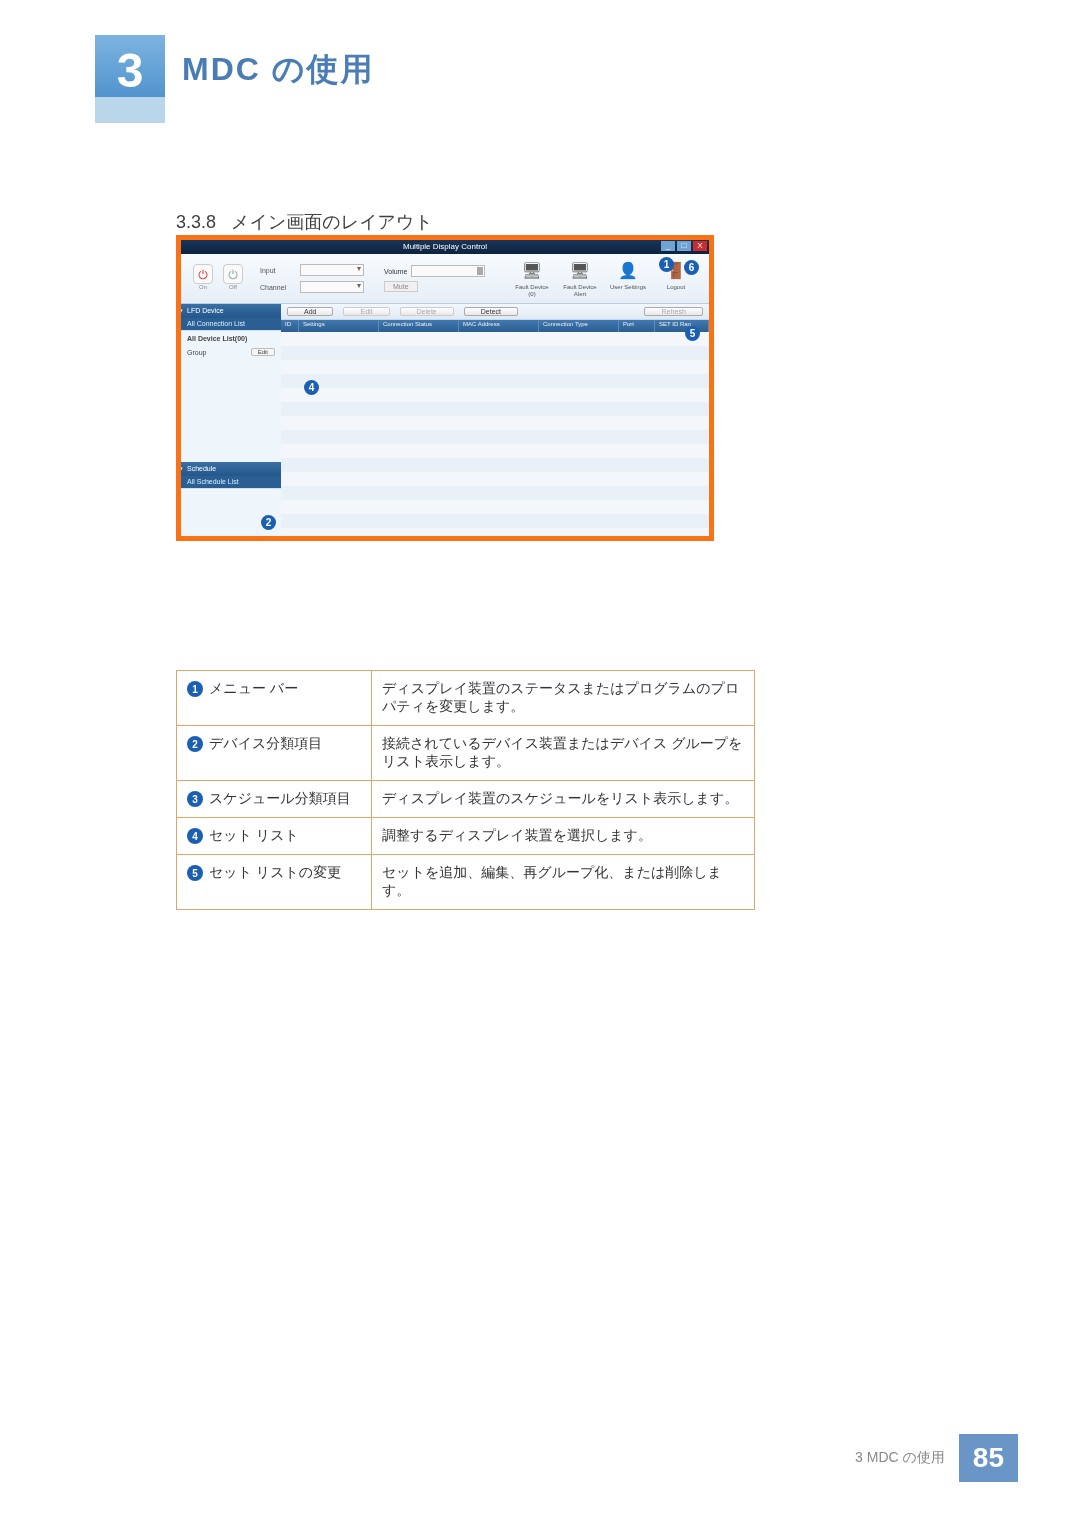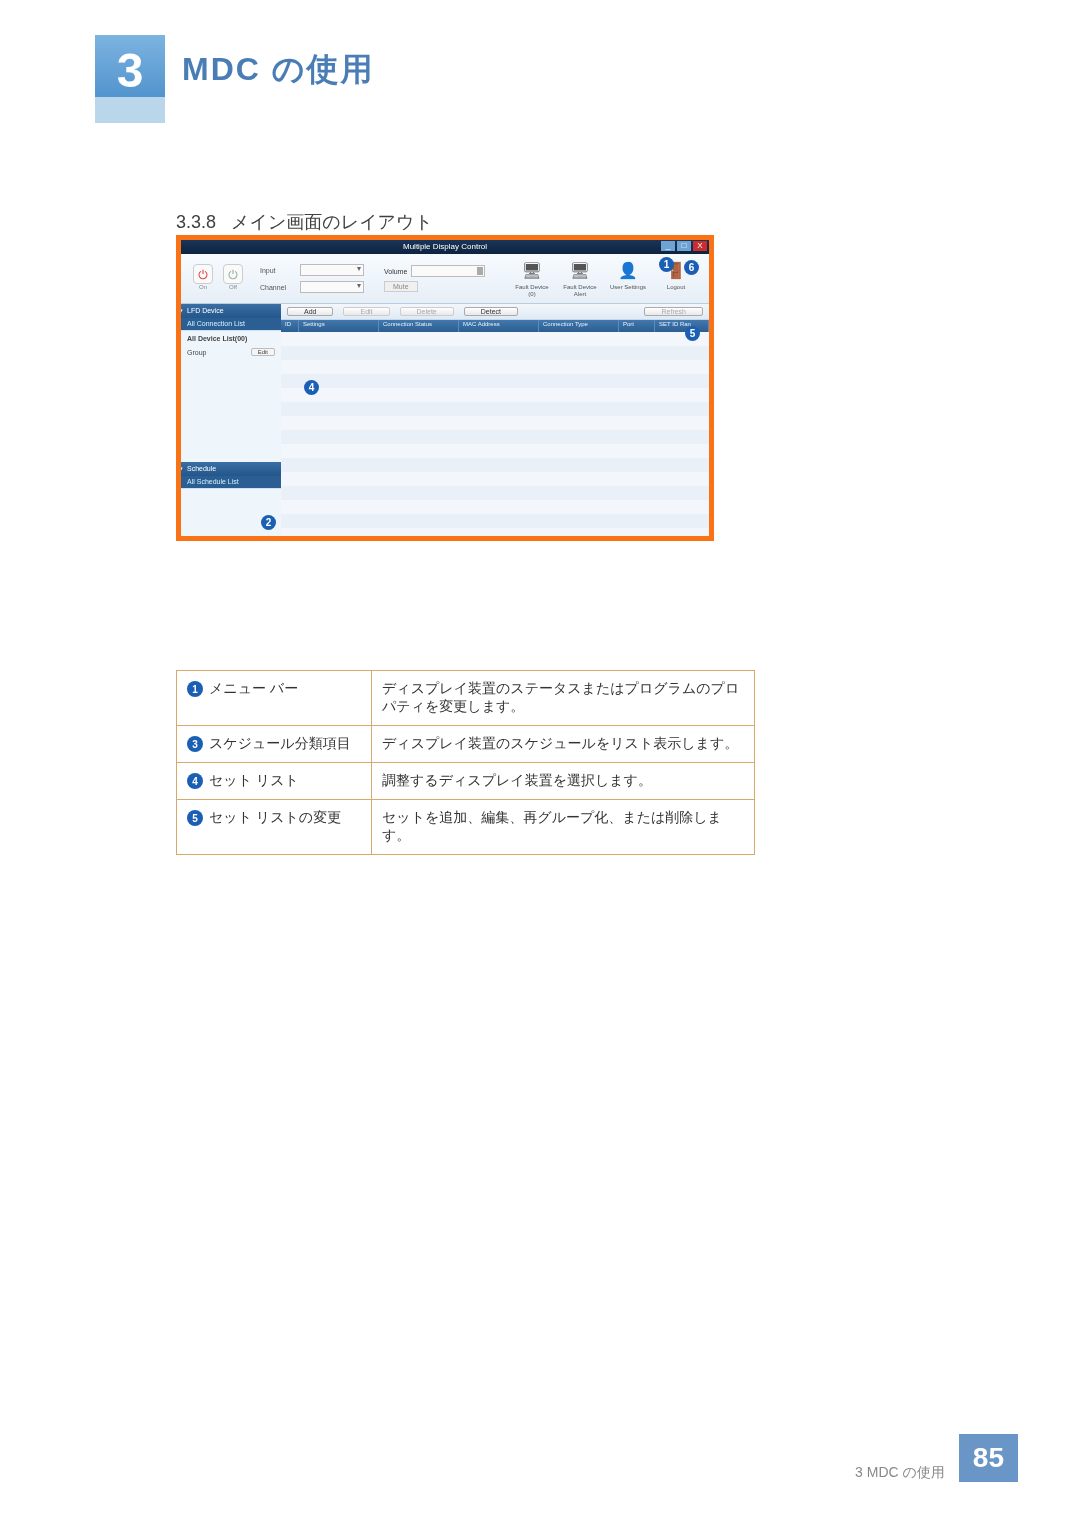"2 デバイス分類項目" tr { html: none -> <tr> <td><span>2</span><span>デバイス分類項目</span></td> <td>接続されているデバイス装置またはデバイス グループをリスト表示します。</td> </tr> }
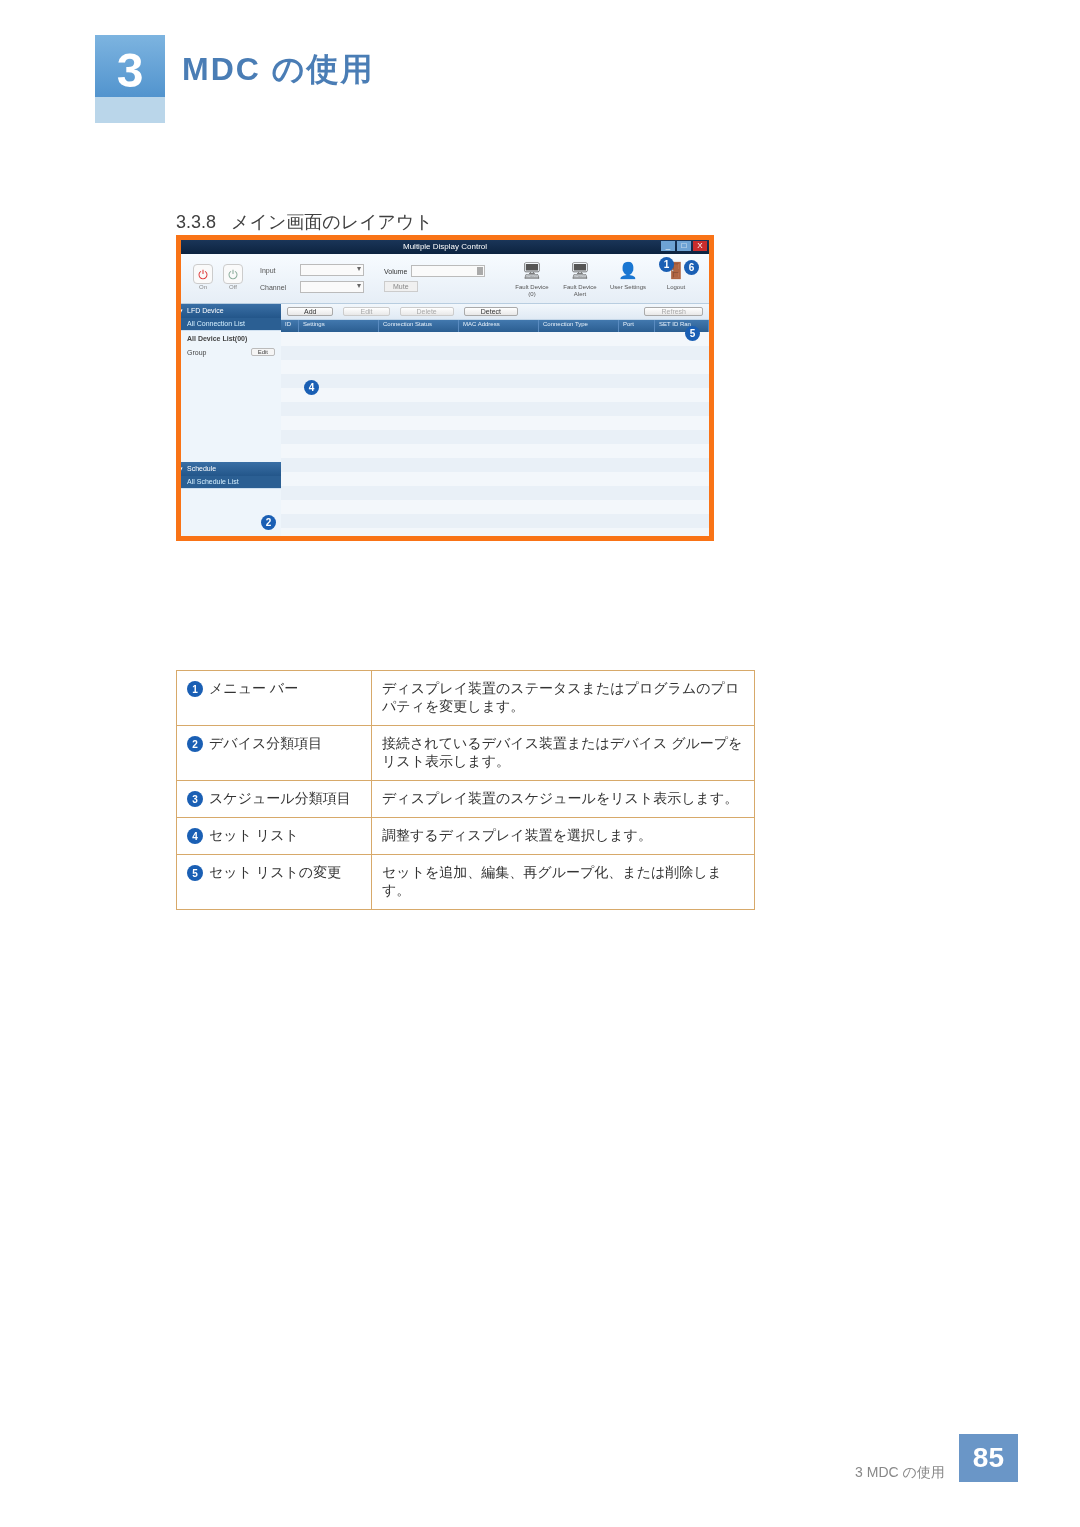"3 MDC の使用" .page-footer { align-items: flex-end -> center }
